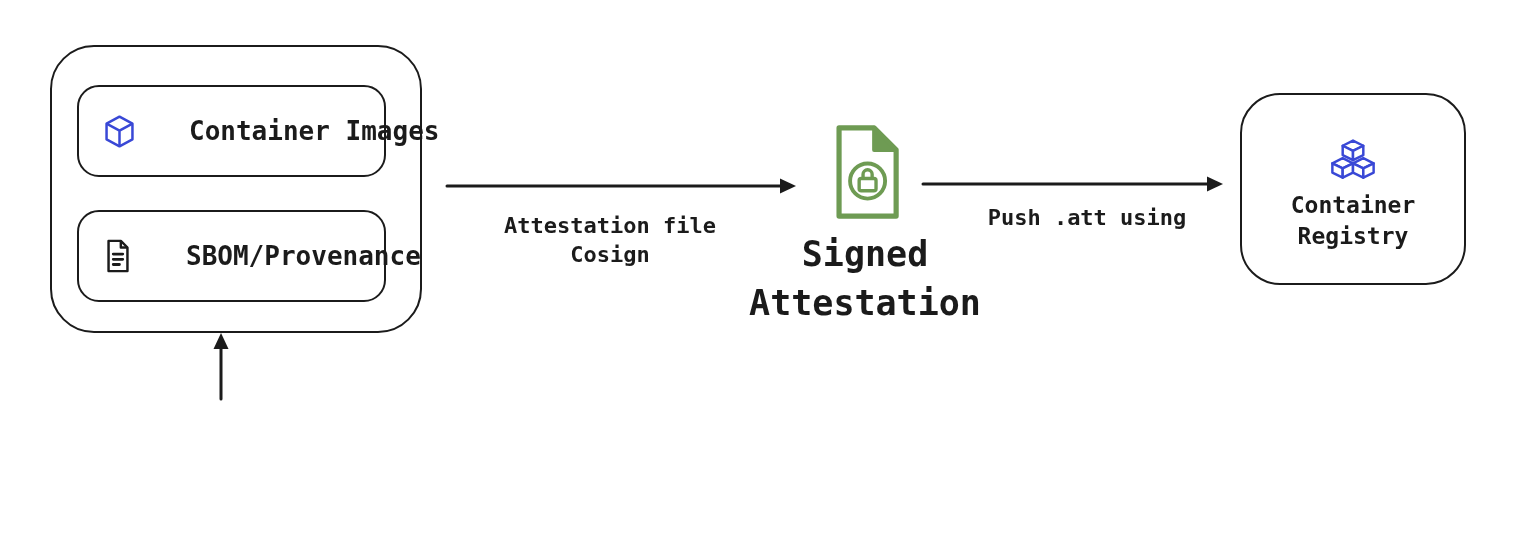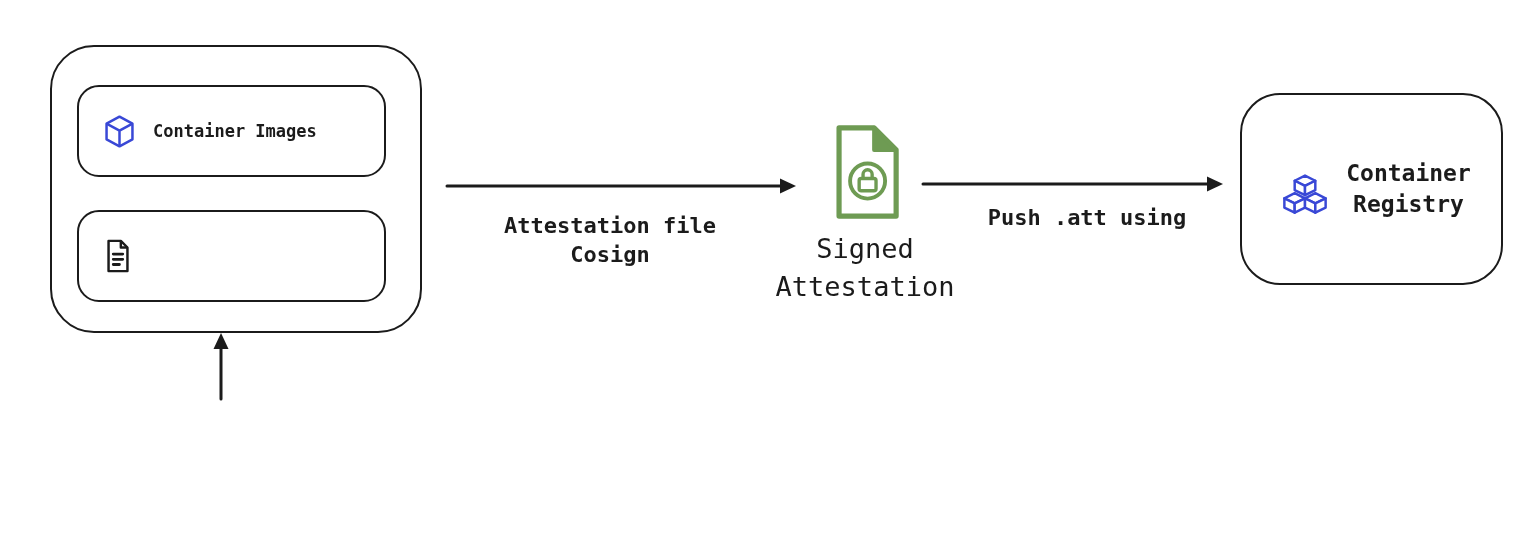"Container Images" .node-label { font-size: 17px -> 26px; margin-left: none -> 36px }
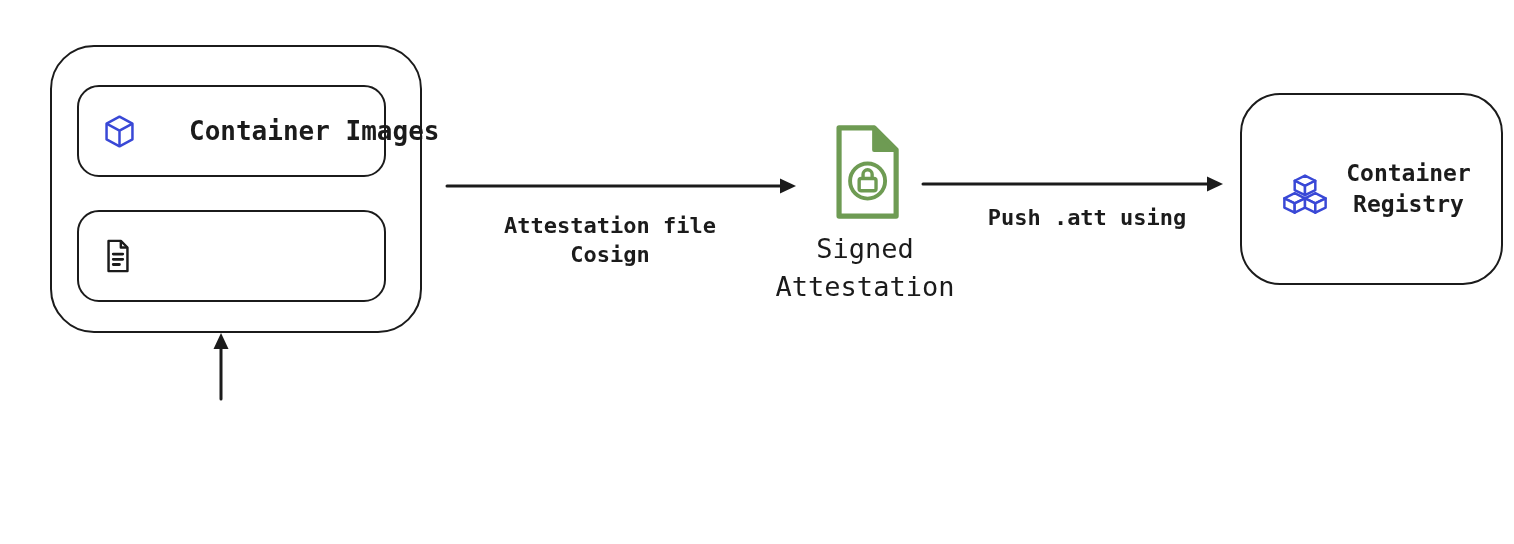"Container" .registry-box { flex-direction: row -> column; width: 263px -> 226px }
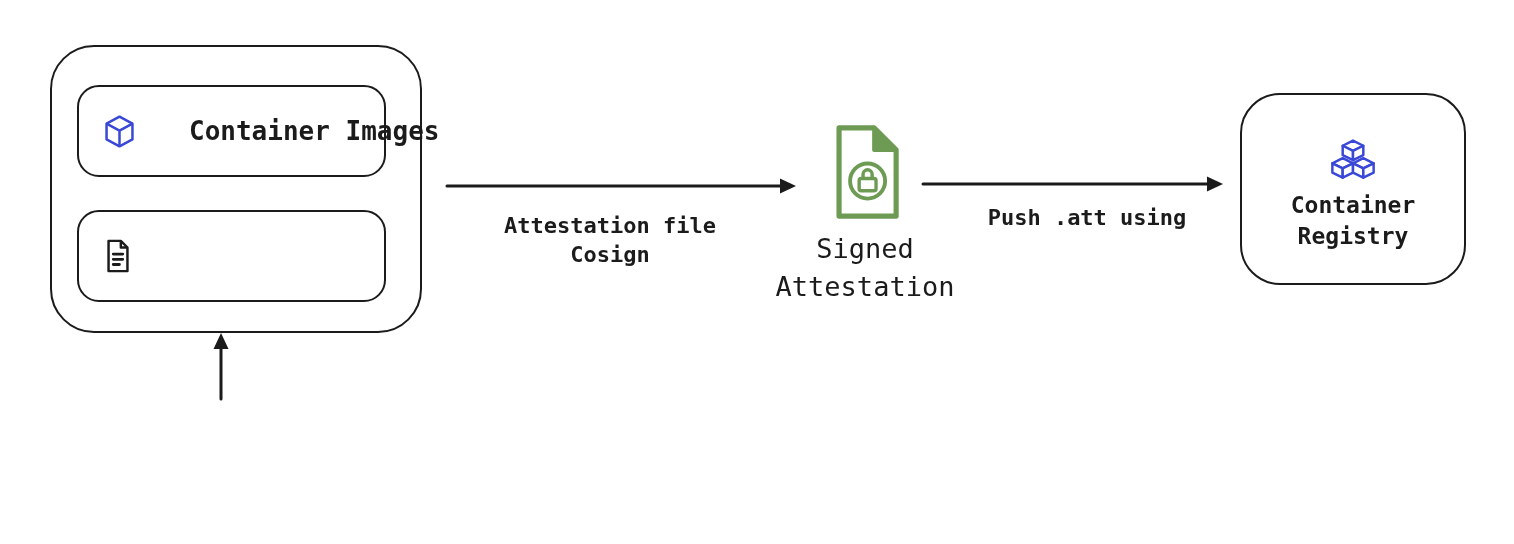"SBOM/Provenance" span.node-label { html: none -> <span>SBOM/Provenance</span> }
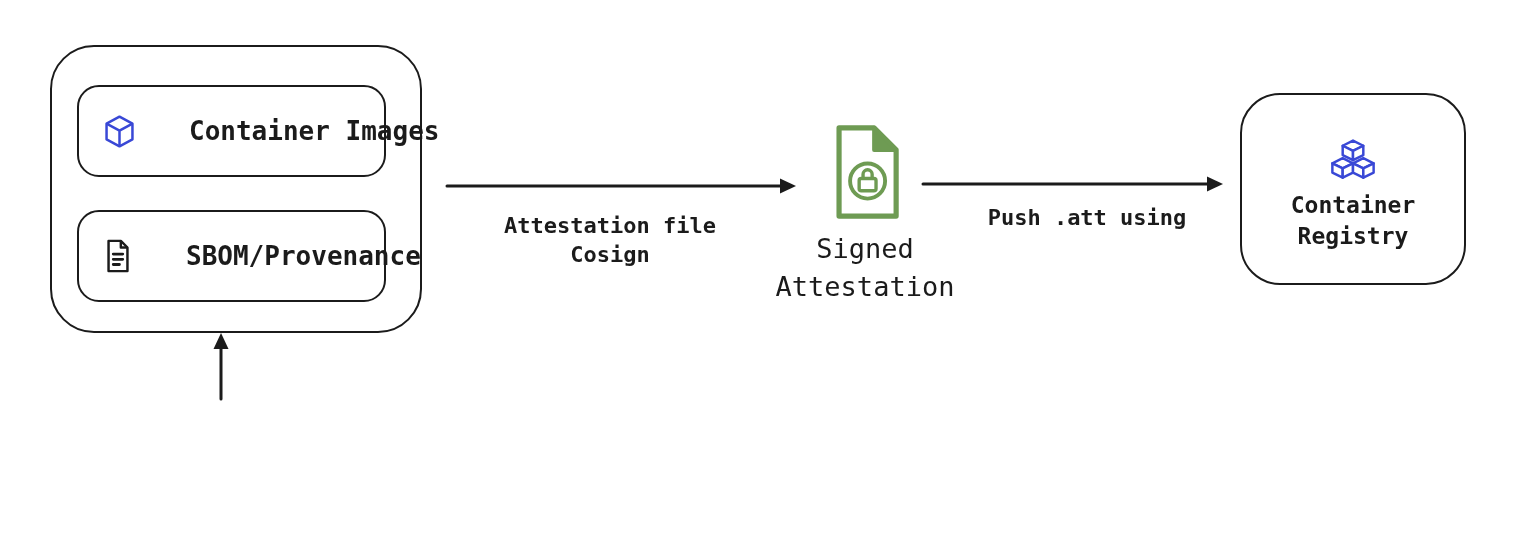"Signed" .caption.big { font-size: 27px -> 35px; font-weight: 400 -> 700 }
